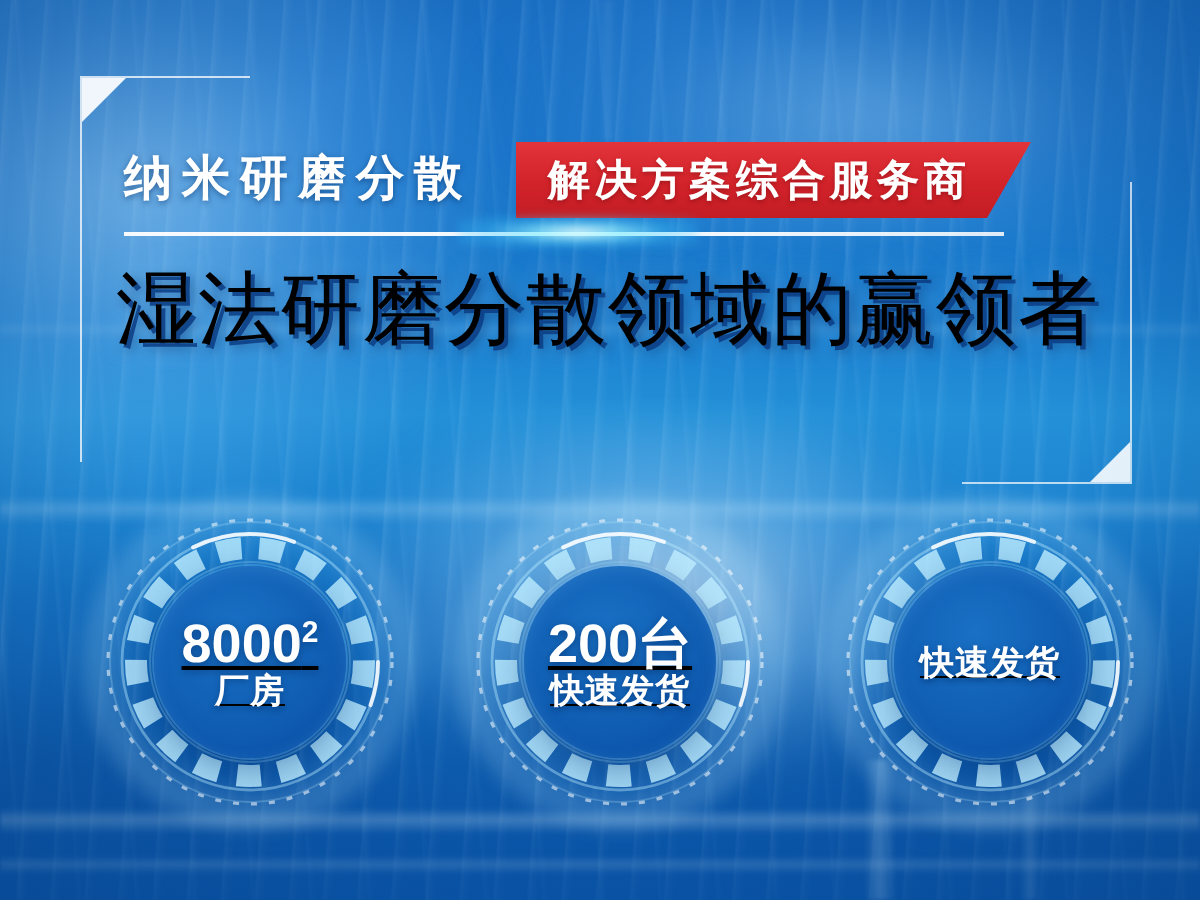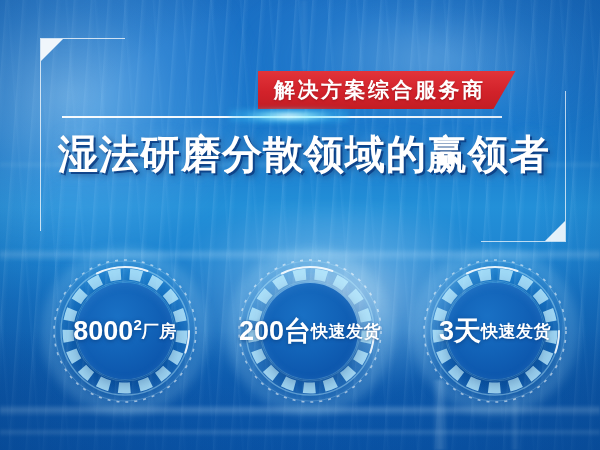"纳米研磨分散" div.eyebrow-row { html: none -> <div> <span>纳米研磨分散</span> </div> }
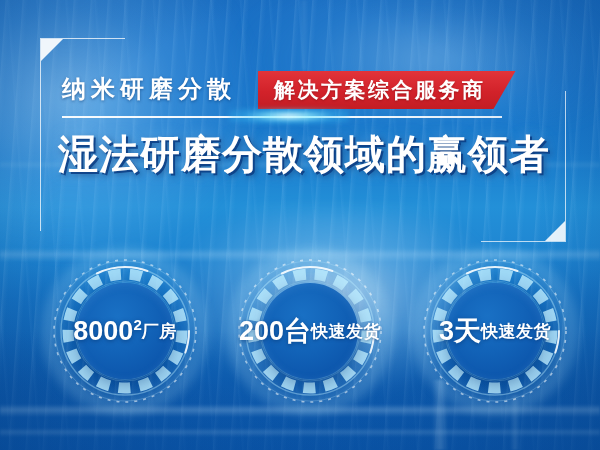"湿法研磨分散领域的赢领者" .headline { color: #ffffff -> #000000; font-weight: 700 -> 400 }
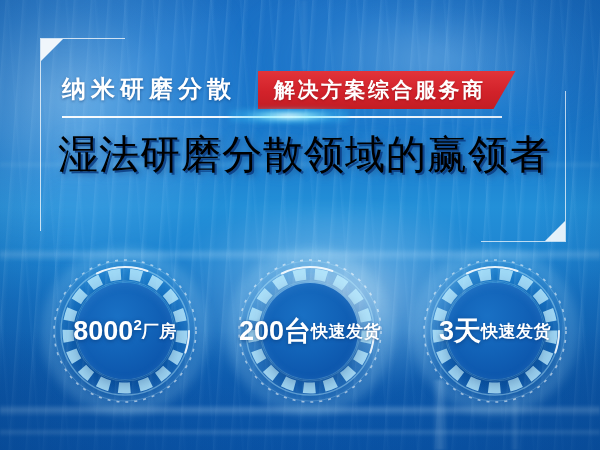"80002" .badge-core { flex-direction: row -> column; text-decoration: none -> underline }
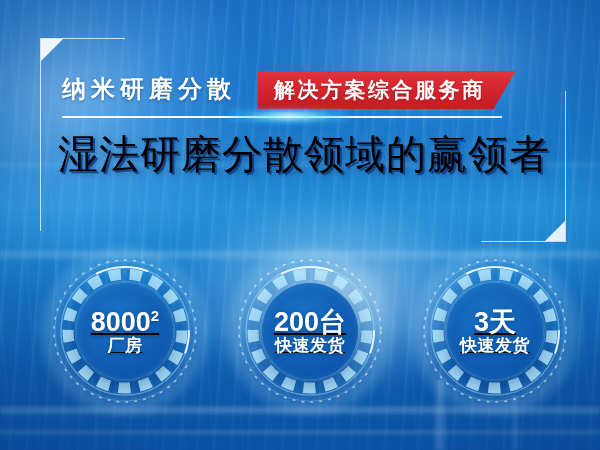"3天" div.badge-value { html: <div> <span>3天</span><sup></sup> </div> -> none }
